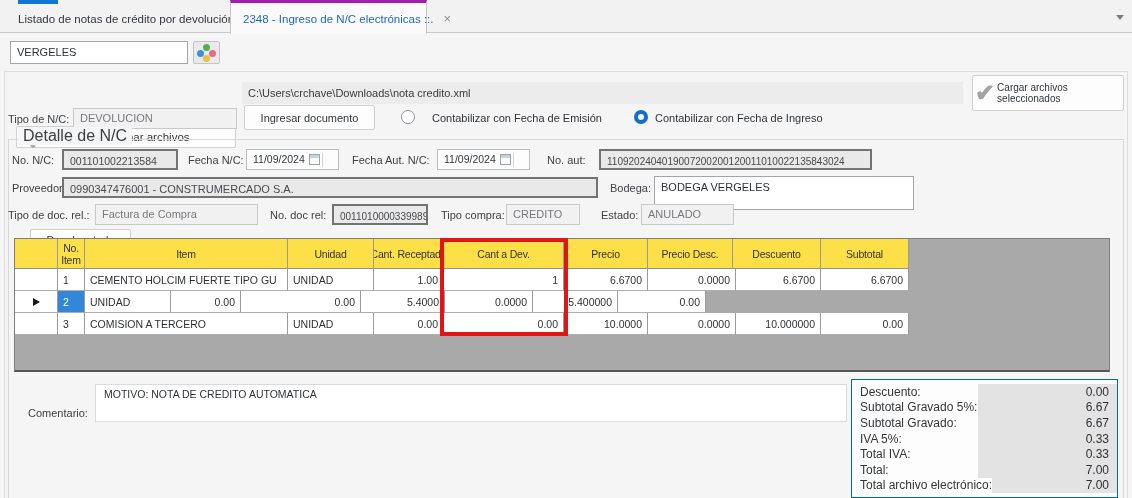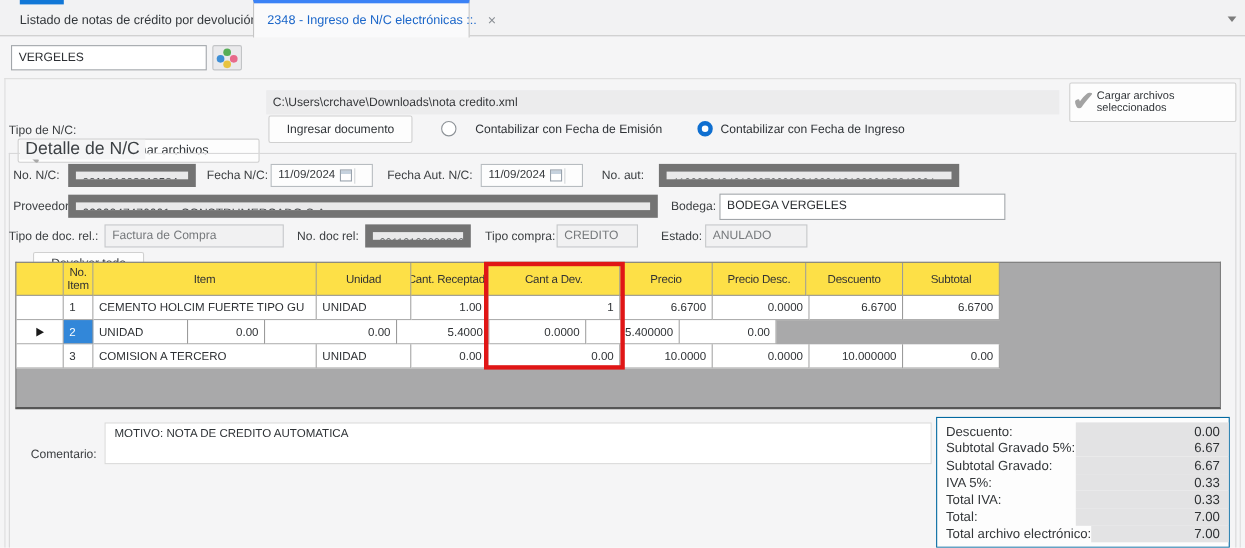"2348 - Ingreso de N/C" .tab2 { border-top: 3px solid #3b82f6 -> 3px solid #a21caf }
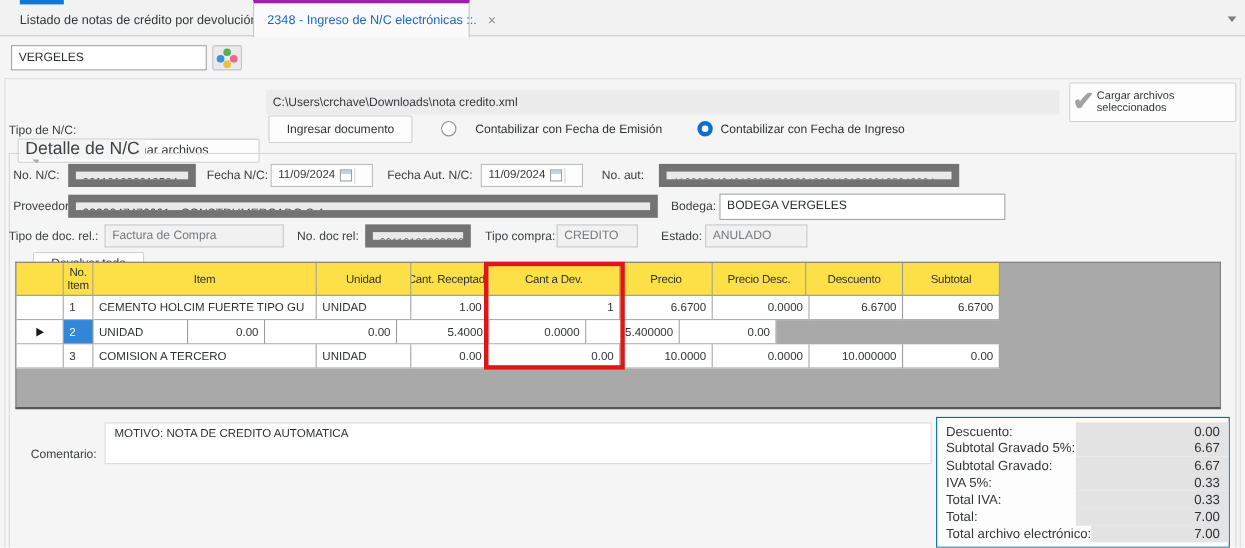"DEVOLUCION" div.combo { html: none -> <div> <span>DEVOLUCION</span> <span></span> </div> }
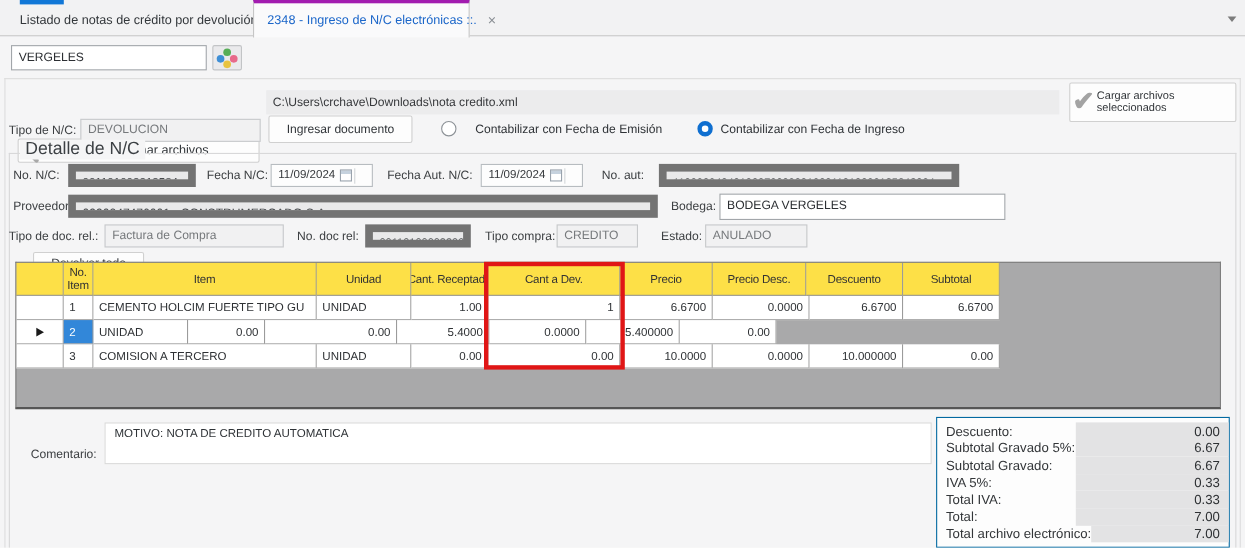"001101002213584" .fld { border: 7px solid #737373 -> 2px solid #737373 }
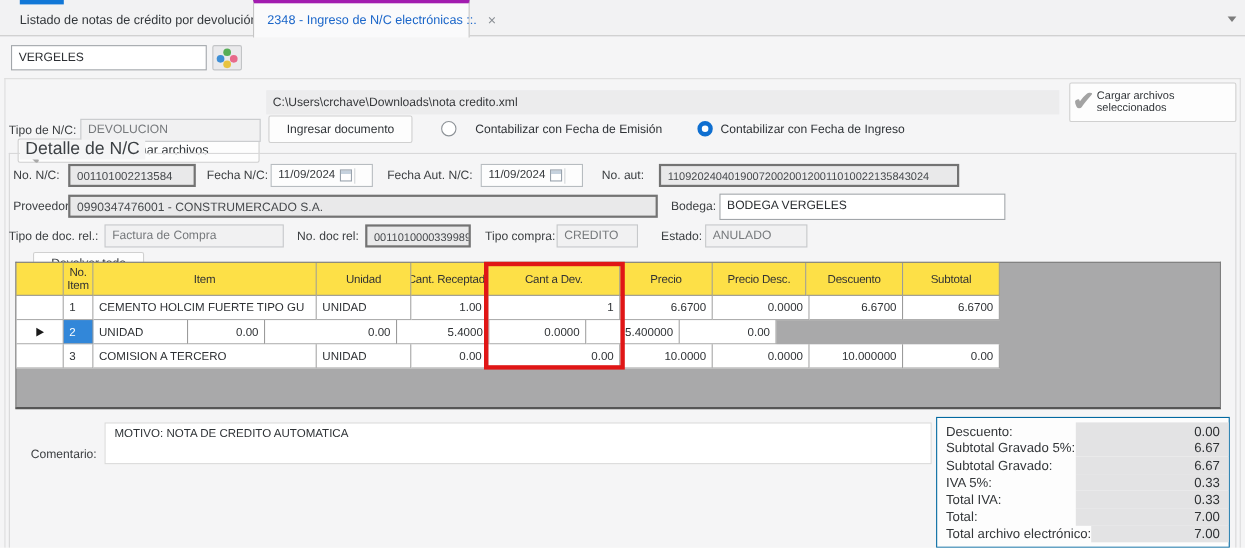"BODEGA VERGELES" .combo { height: 24px -> 34px }
